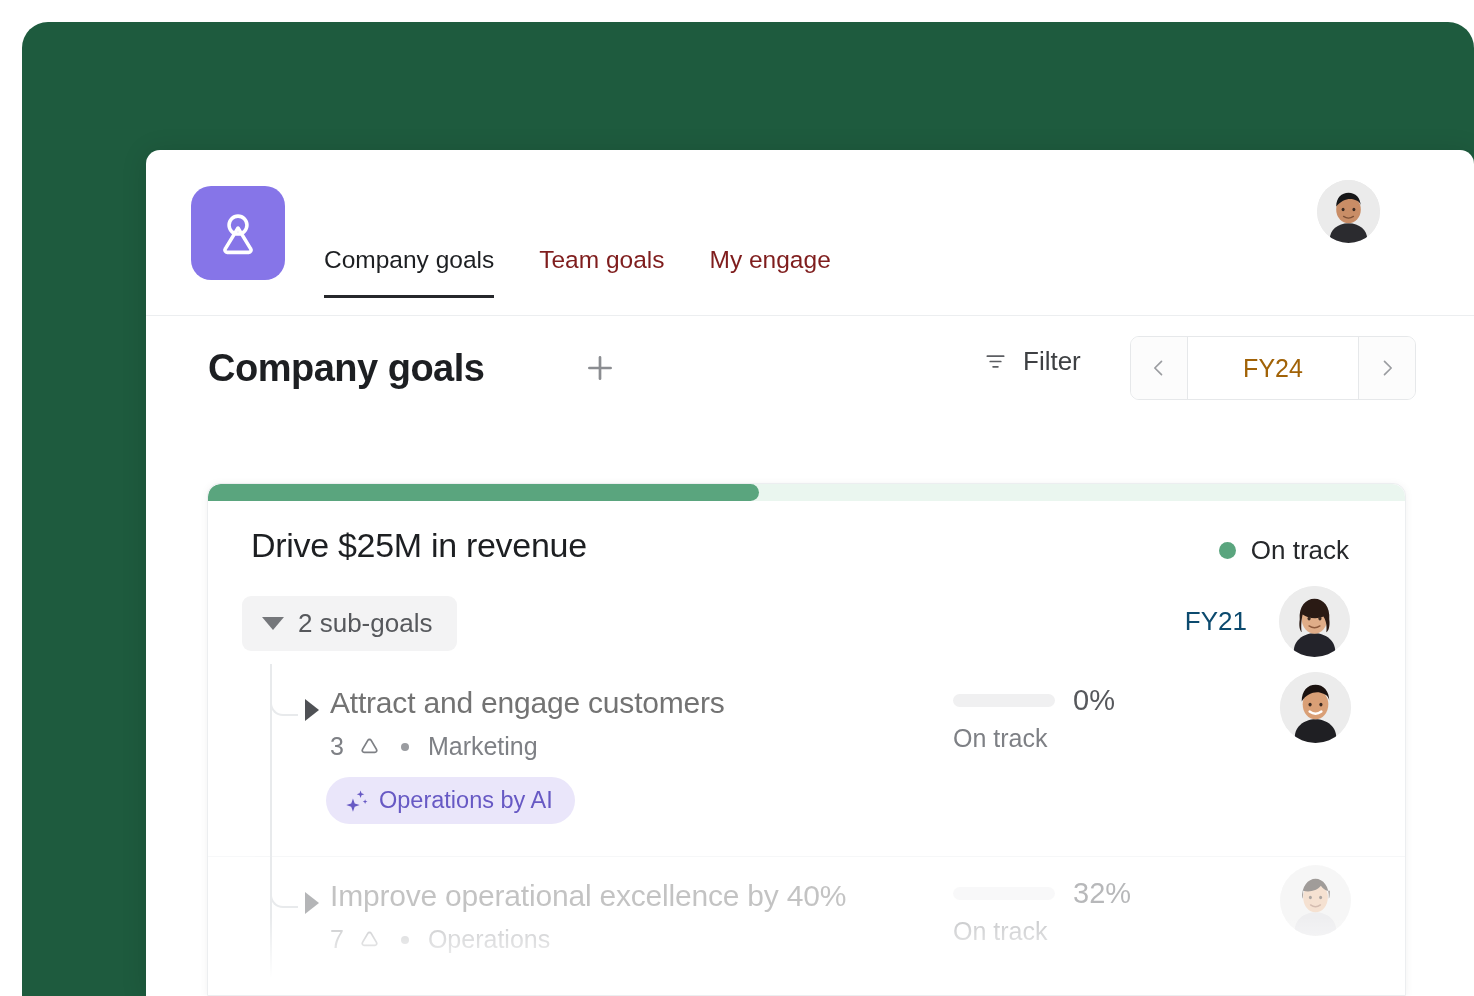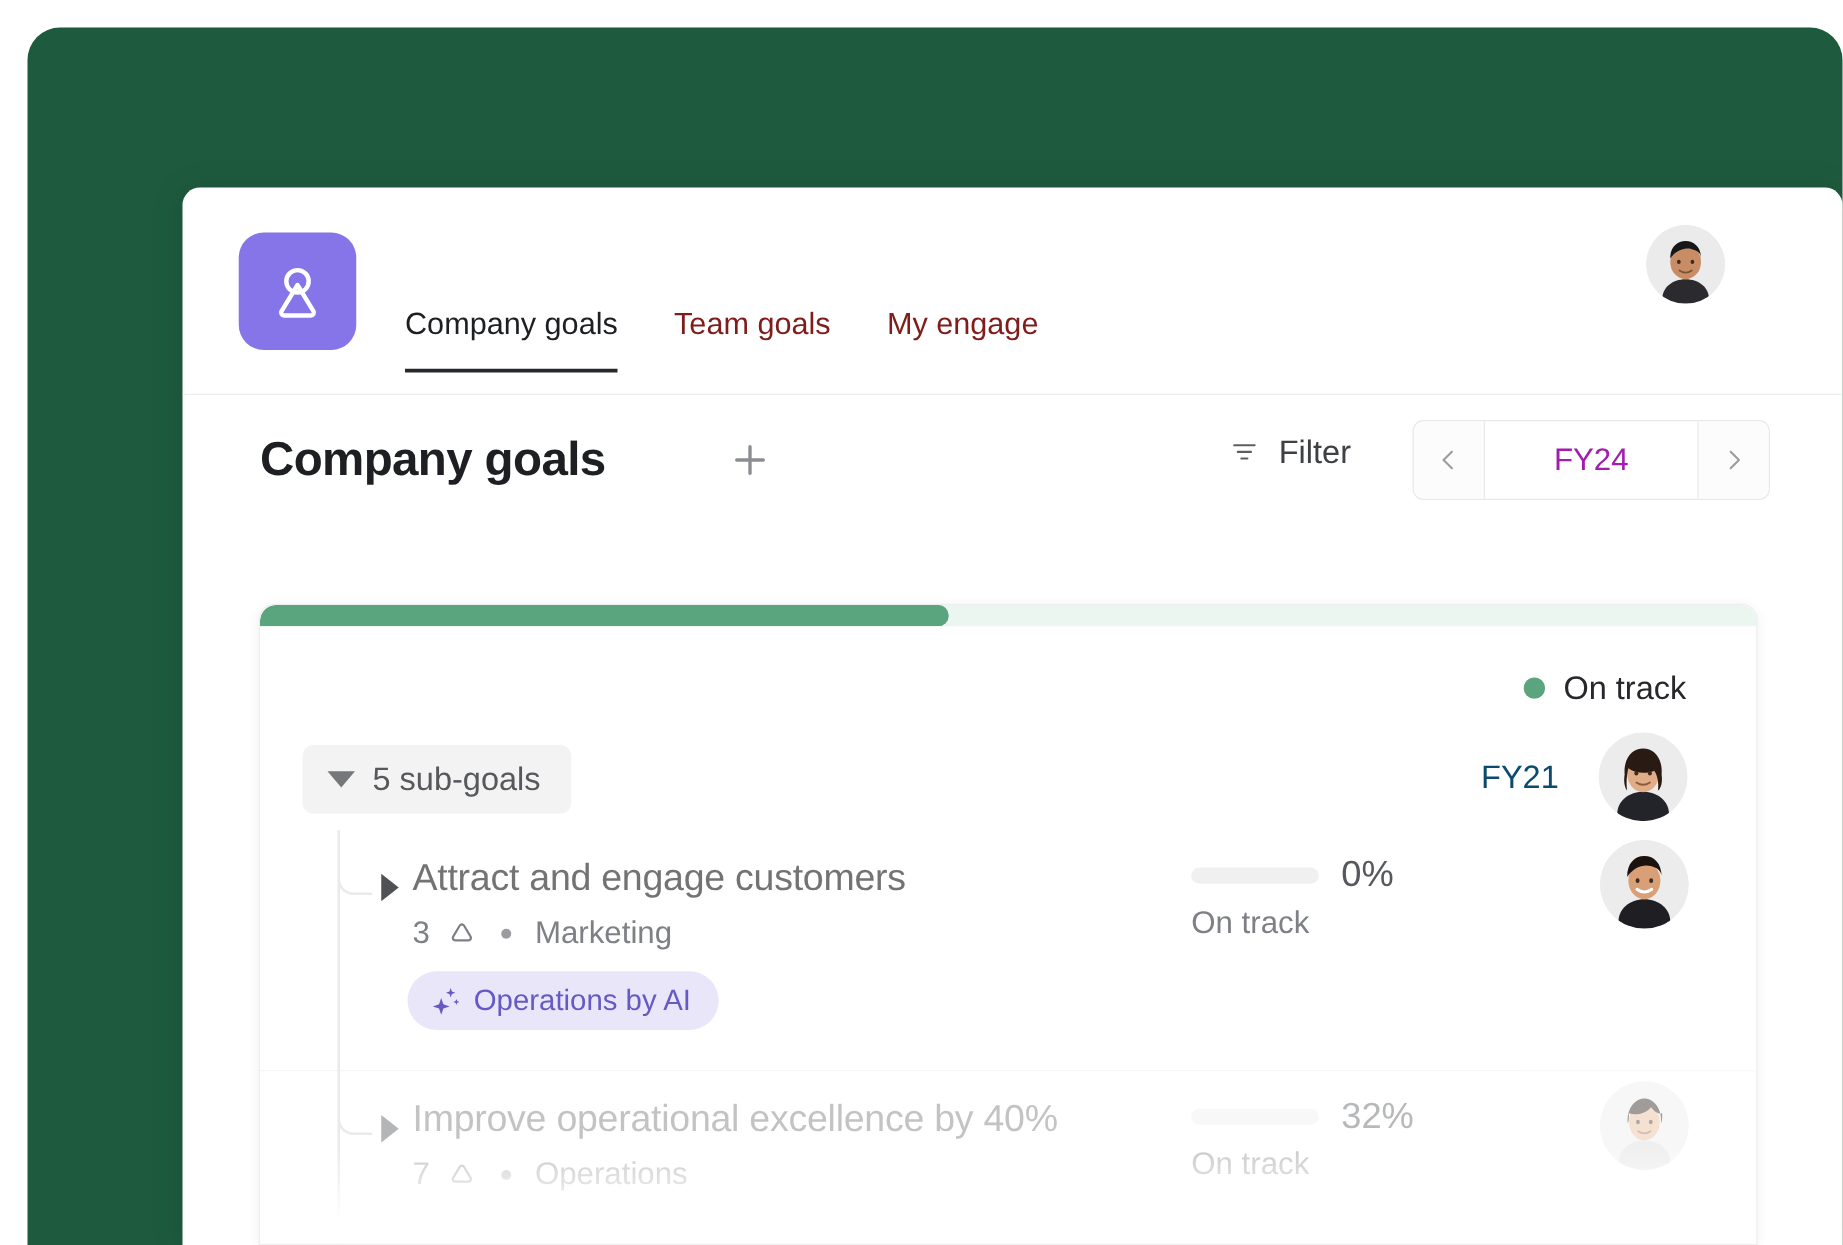"FY24" #period-label { color: #a21caf -> #a16207 }
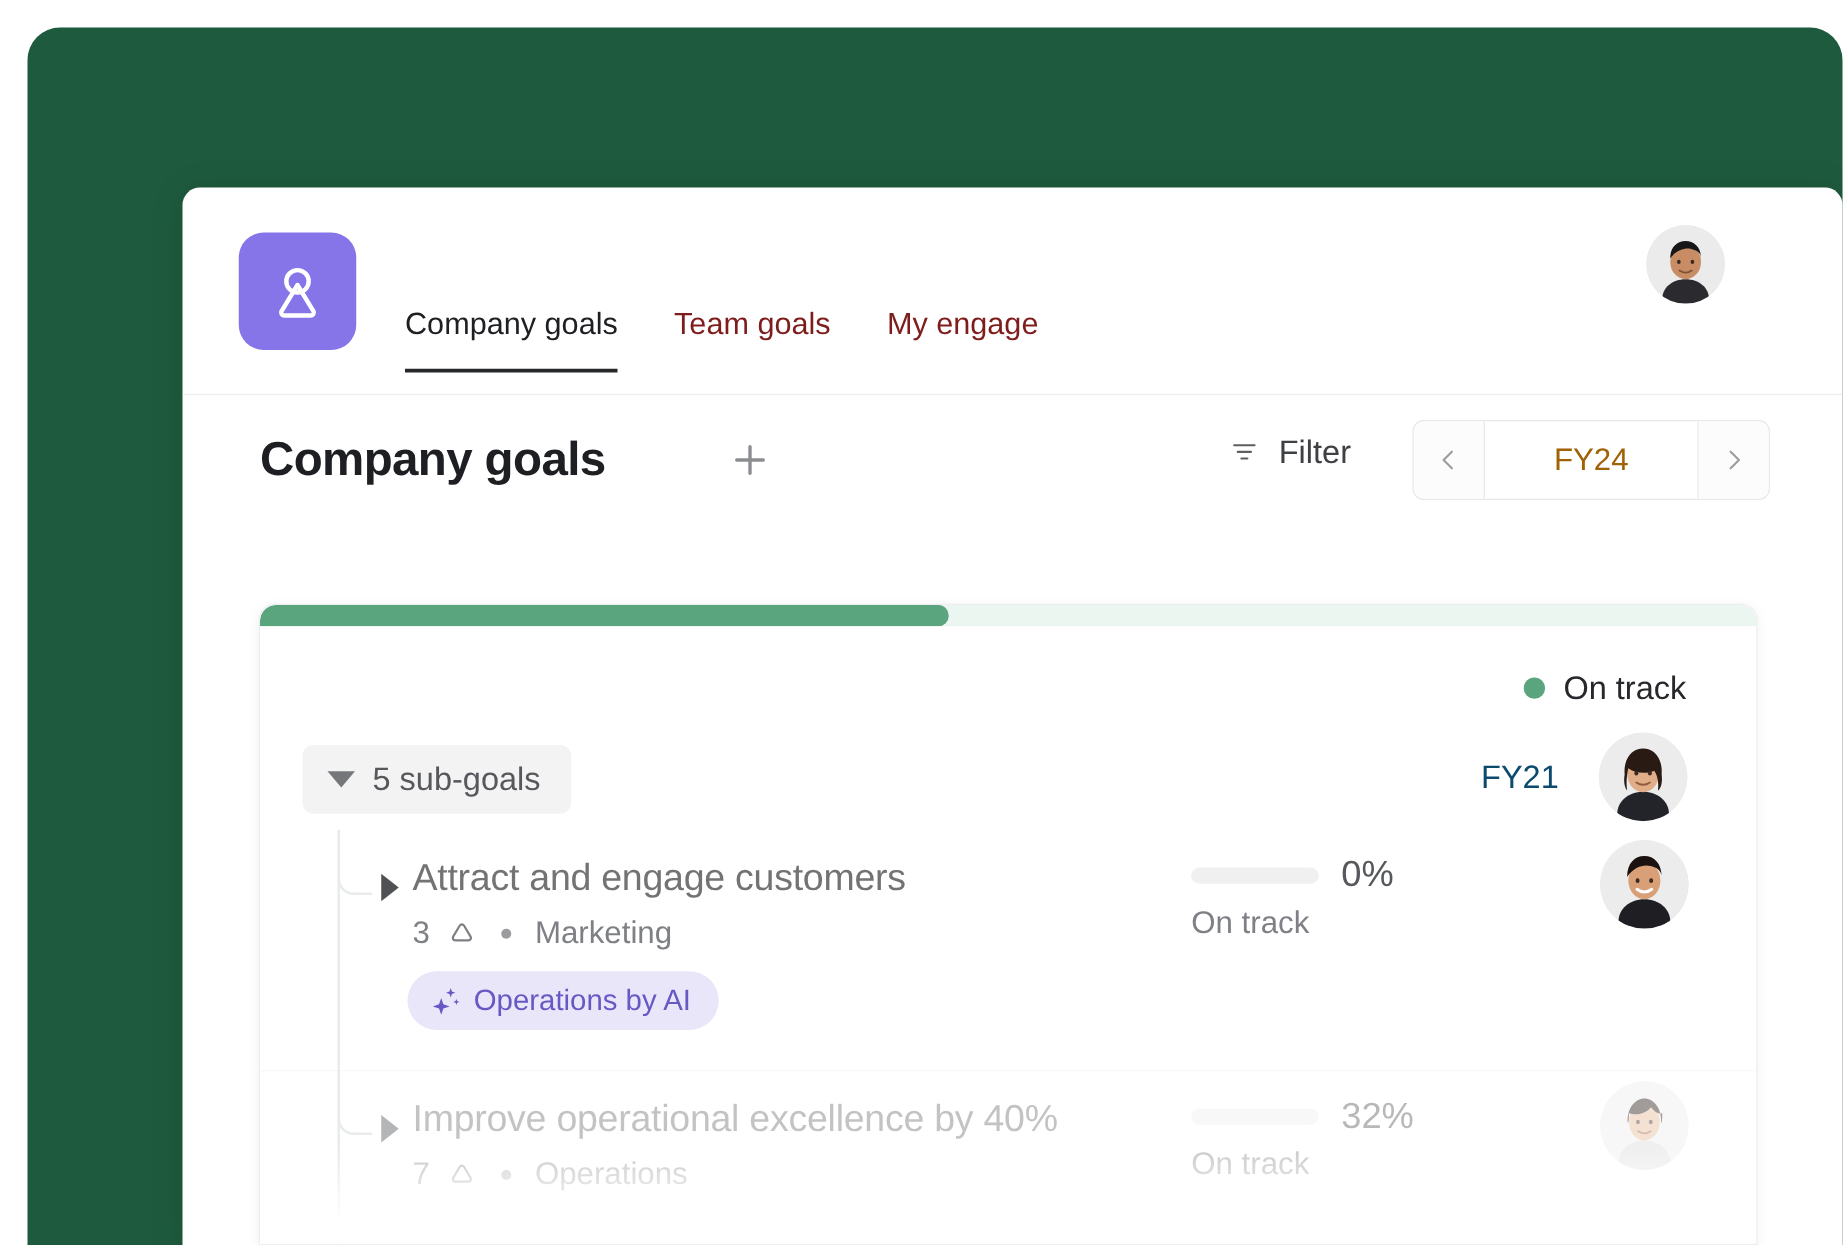"Drive $25M in revenue" div { html: none -> <div>Drive $25M in revenue</div> }
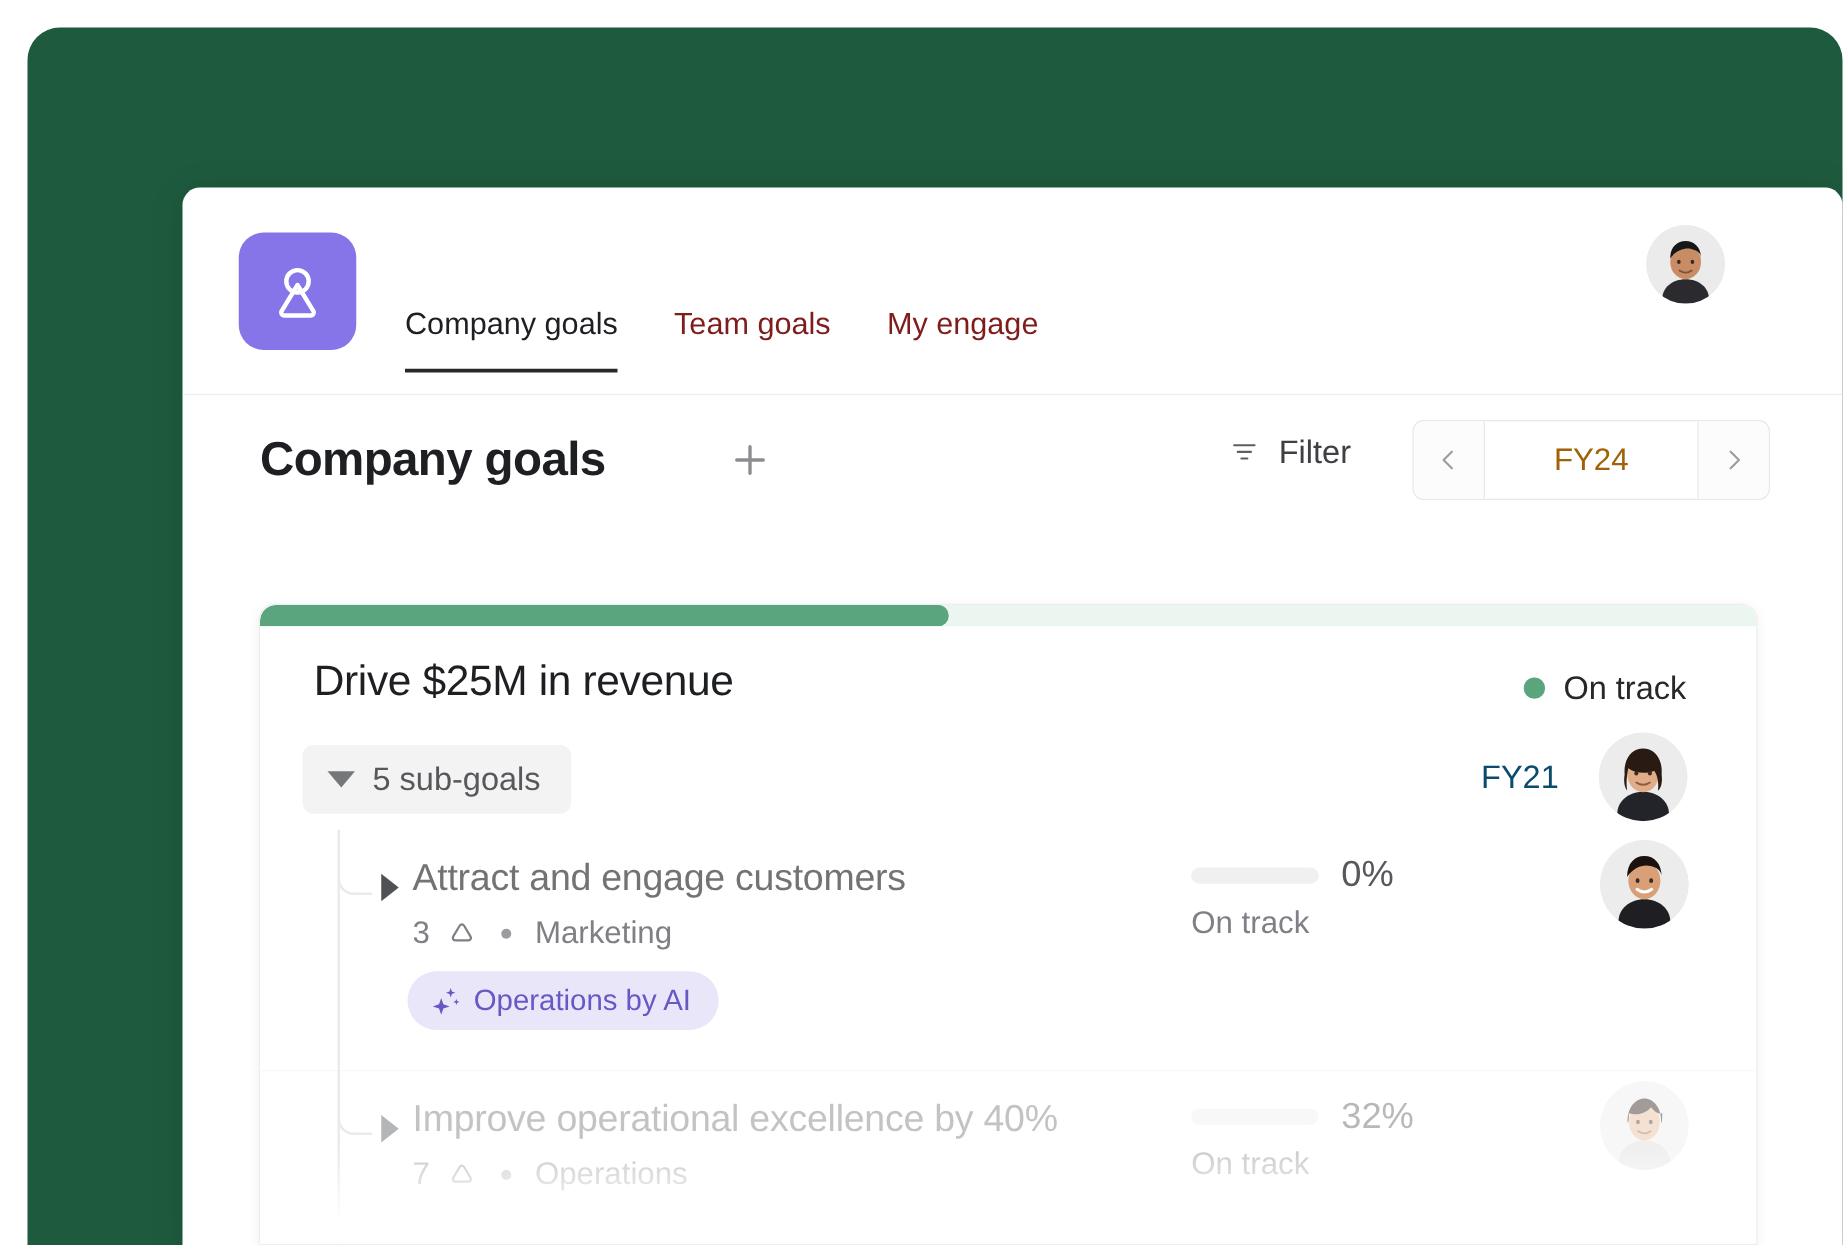"5 sub-goals" span.label { text: 5 -> 2 }
